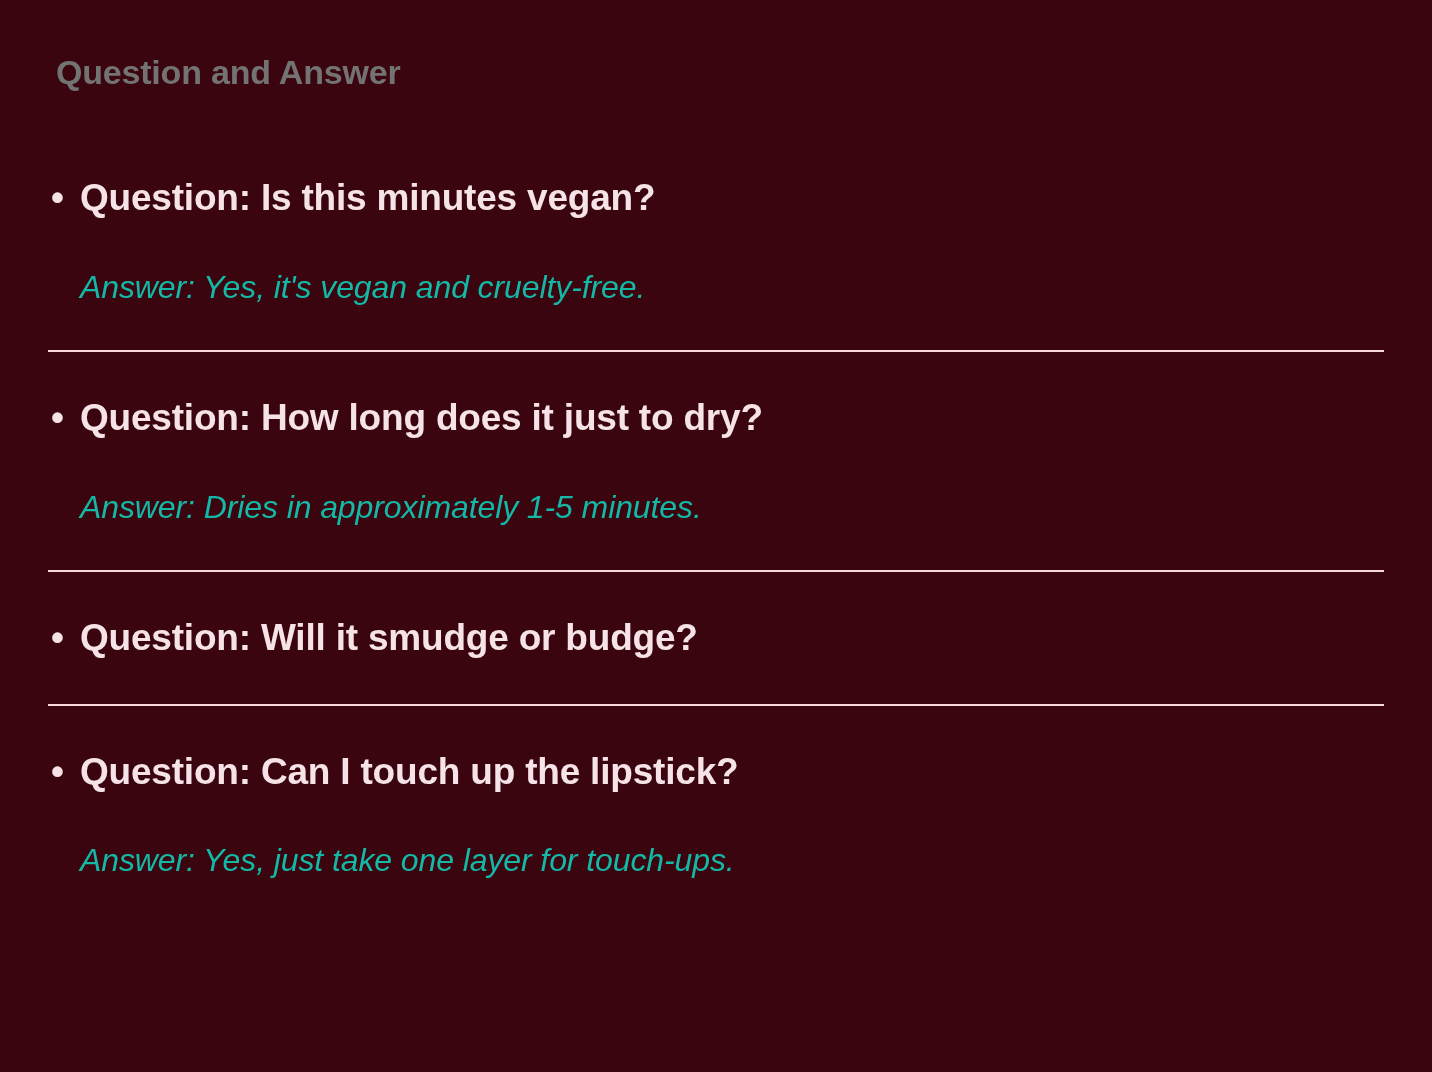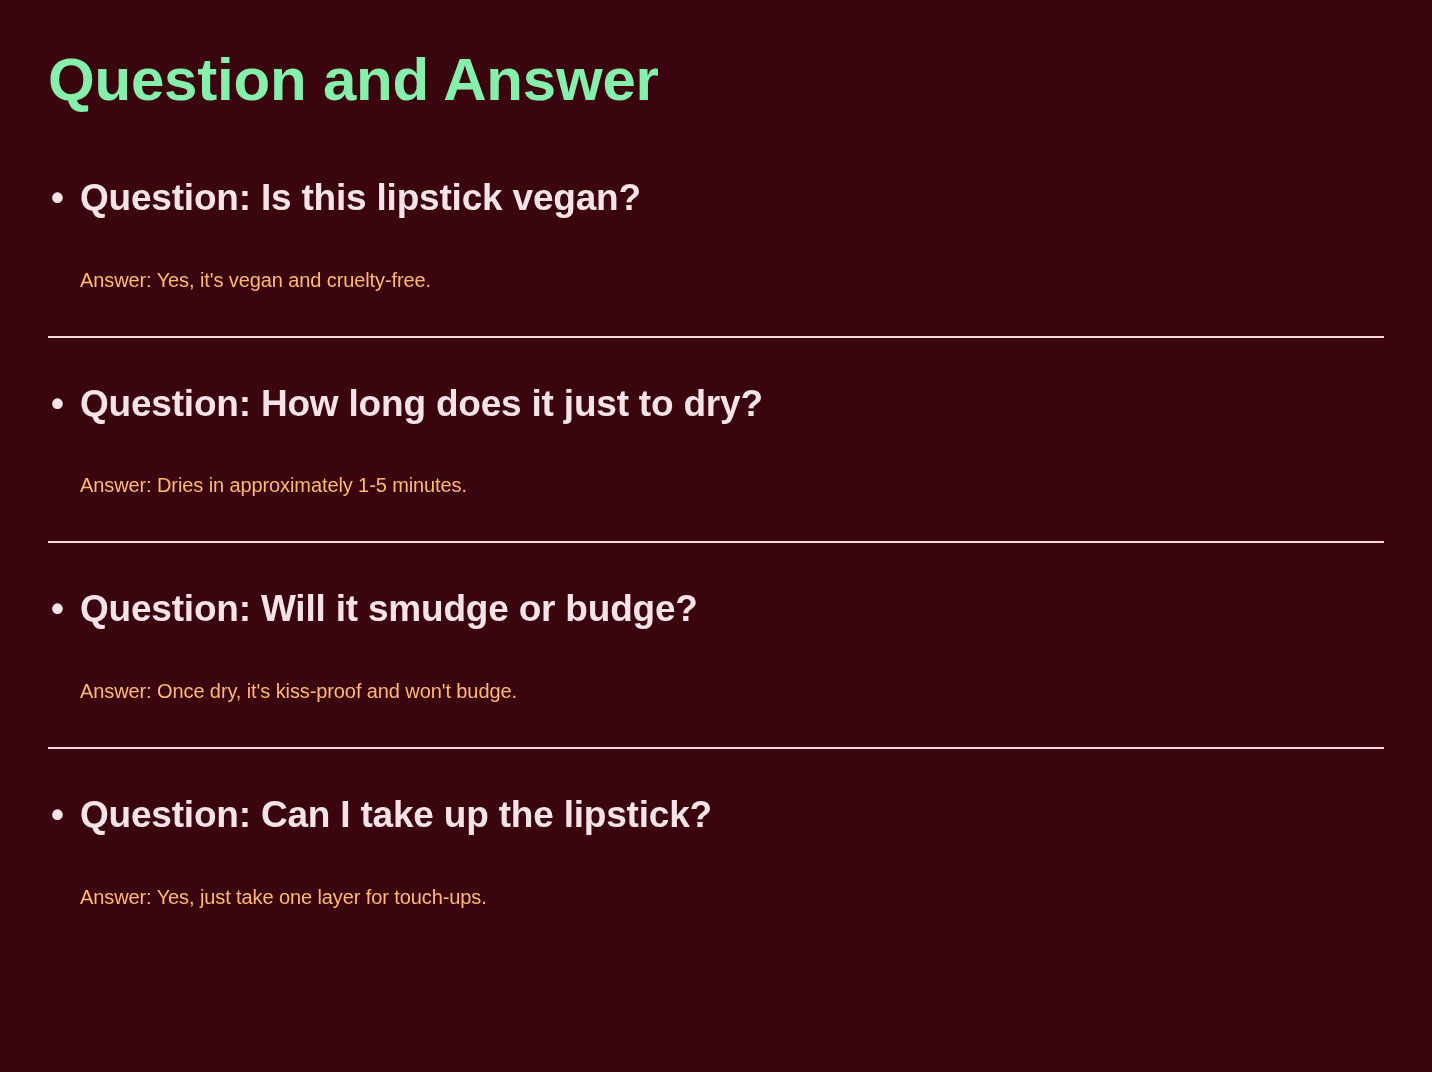"Question and Answer" .page-title { color: #86efac -> #737373; font-size: 60px -> 34px; margin: 0 -> 8px }
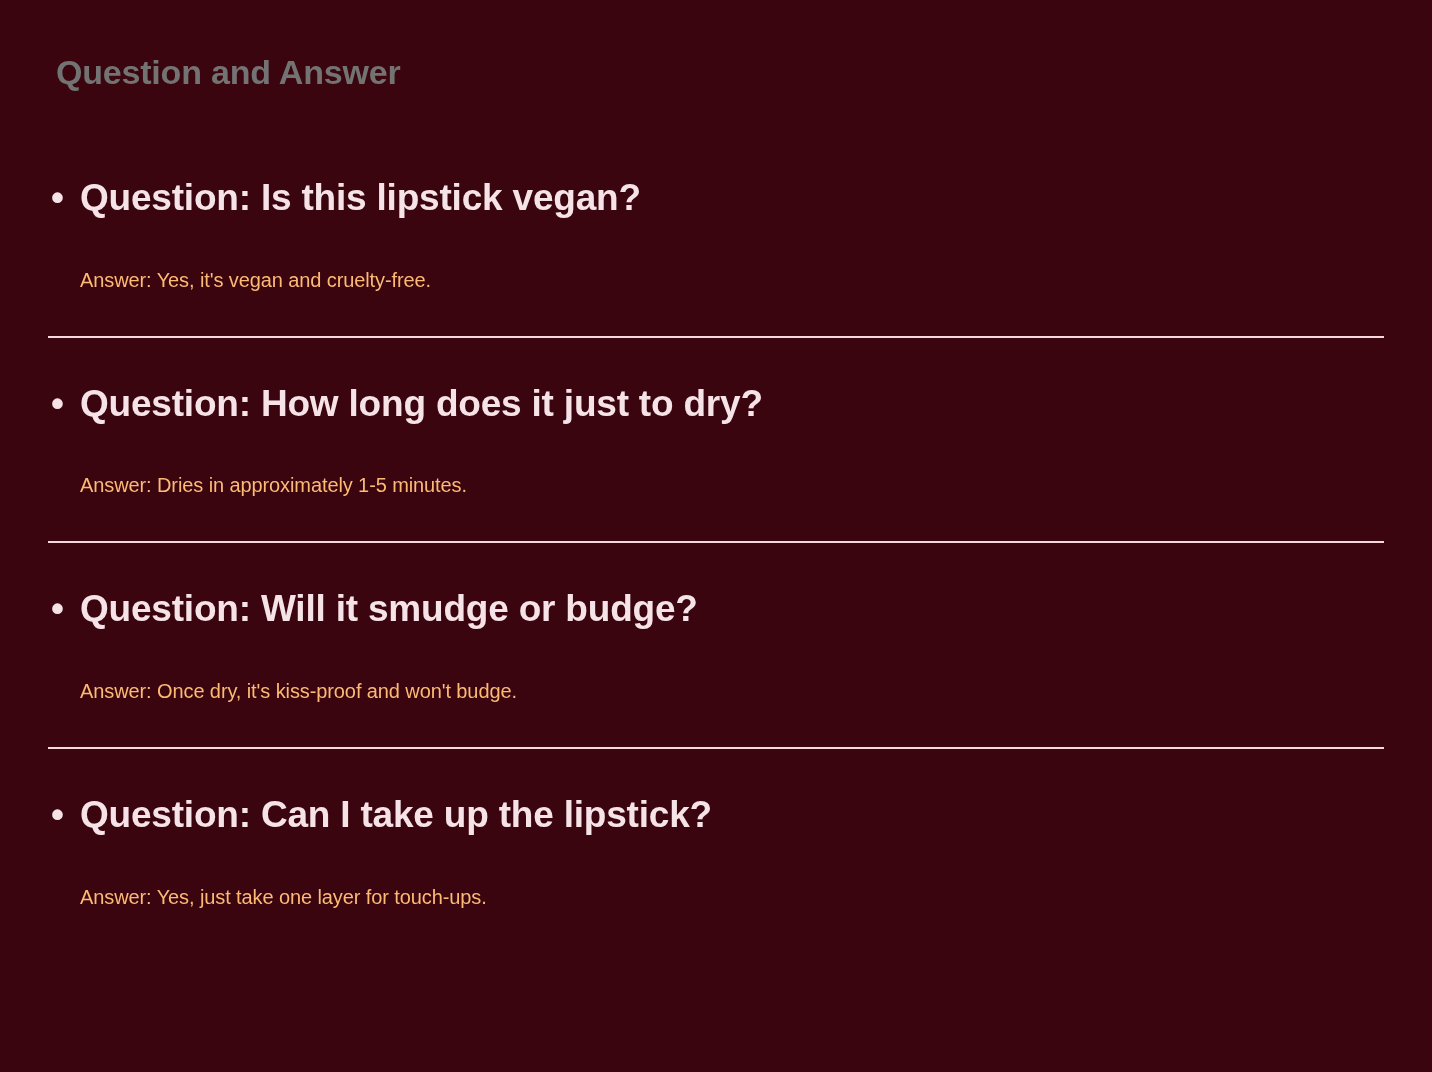"Question: Is this lipstick vegan?" span { text: lipstick -> minutes }
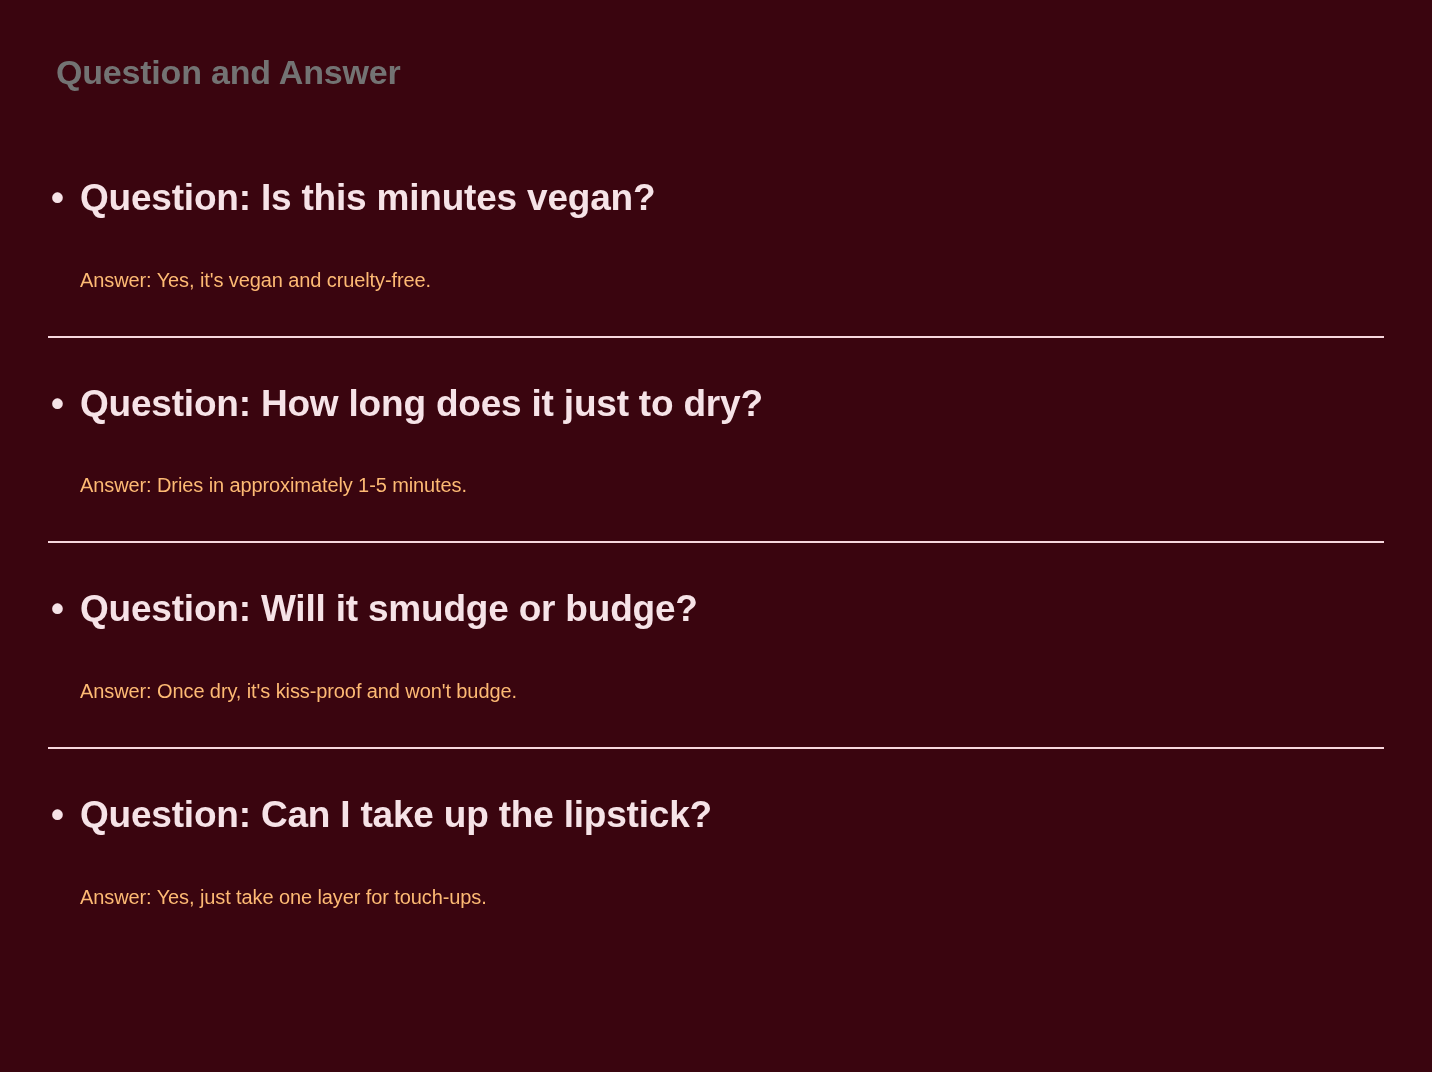"Answer: Yes, it's vegan and" .qa-answer { color: #fdba74 -> #14b8a6; font-size: 20px -> 32px; font-style: none -> italic }
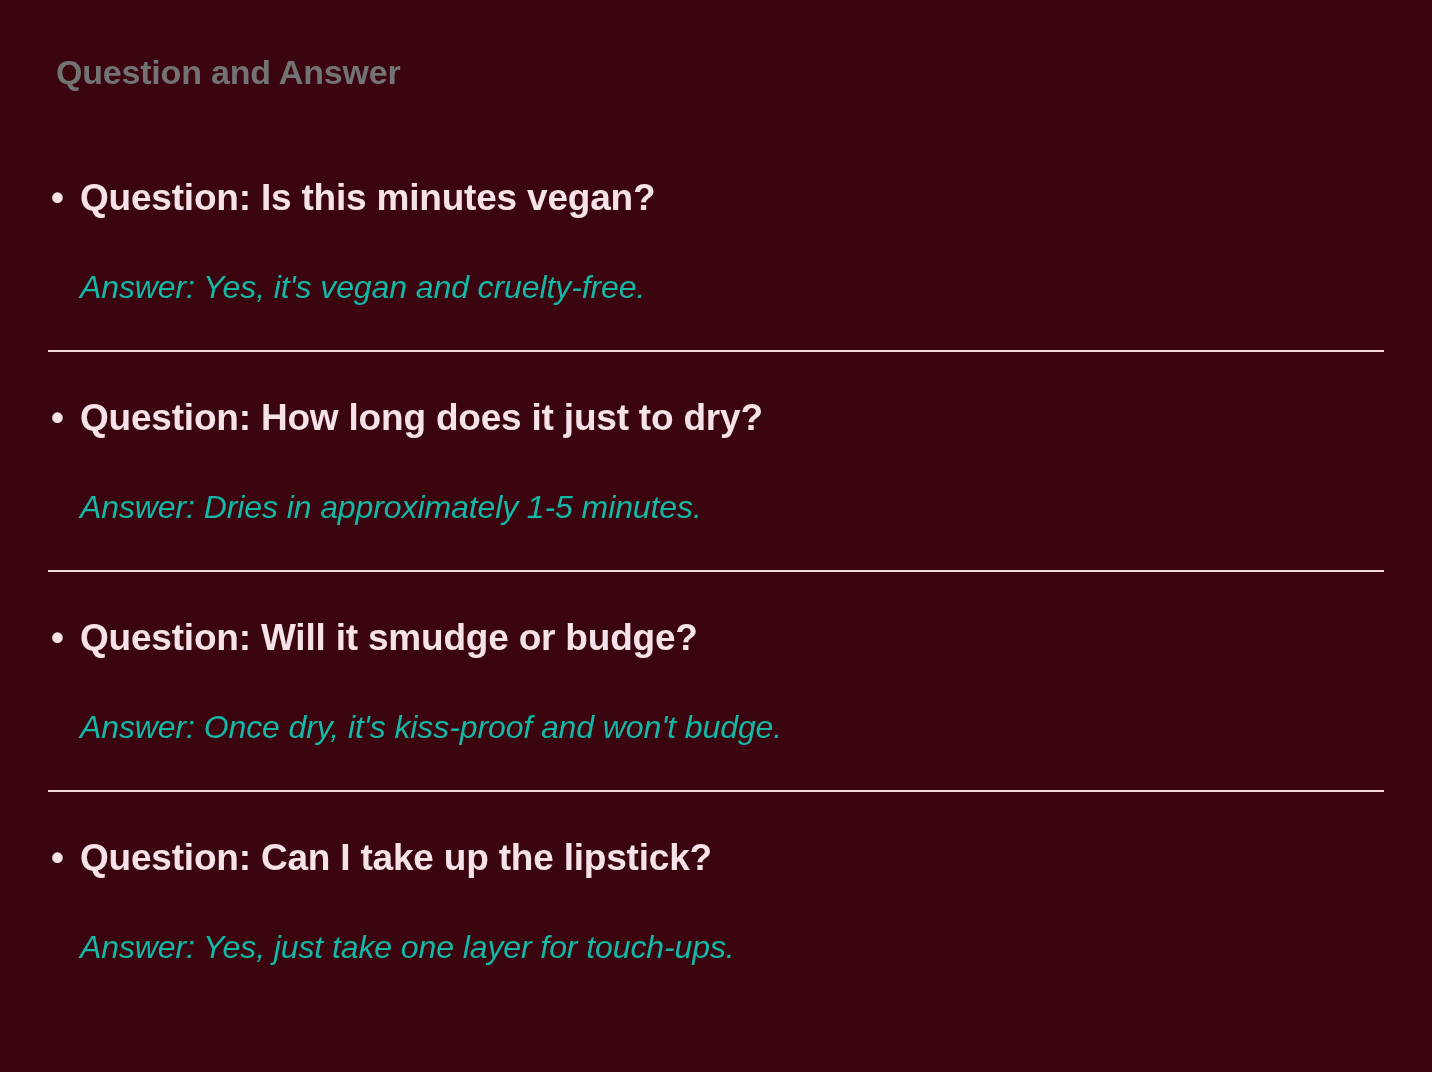"Answer: Once dry, it's kiss-proof" span.qa-answer { html: <span>Answer: Once dry, it's kiss-proof and won't budge.</span> -> none }
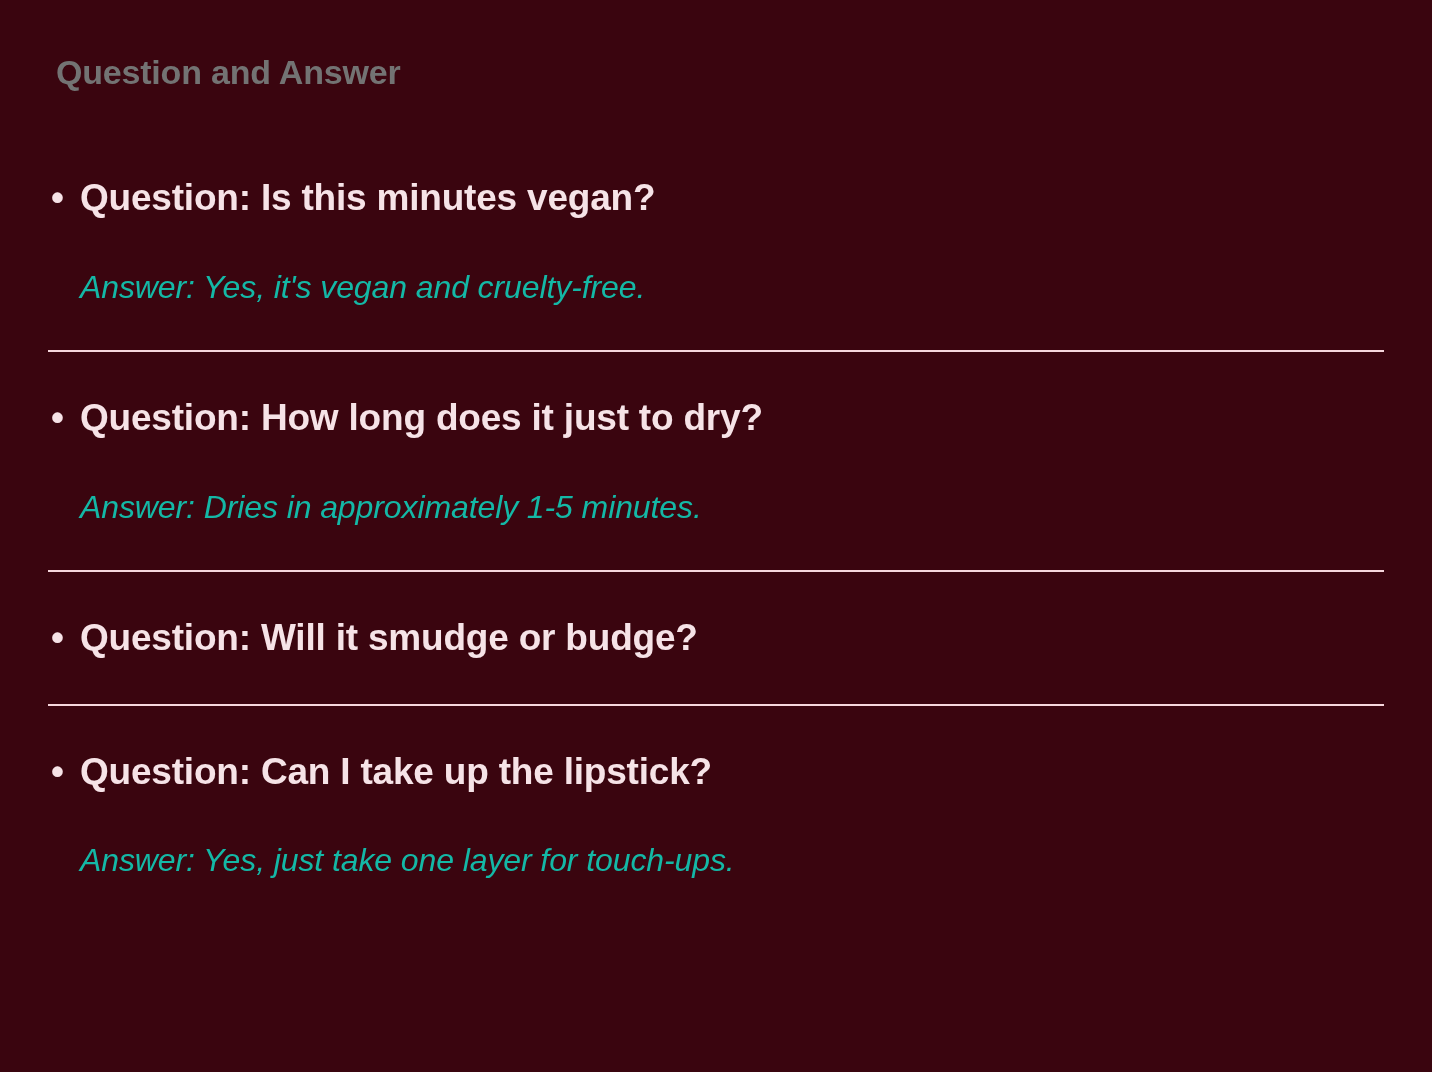"Question: Can I take up" span { text: take -> touch }
